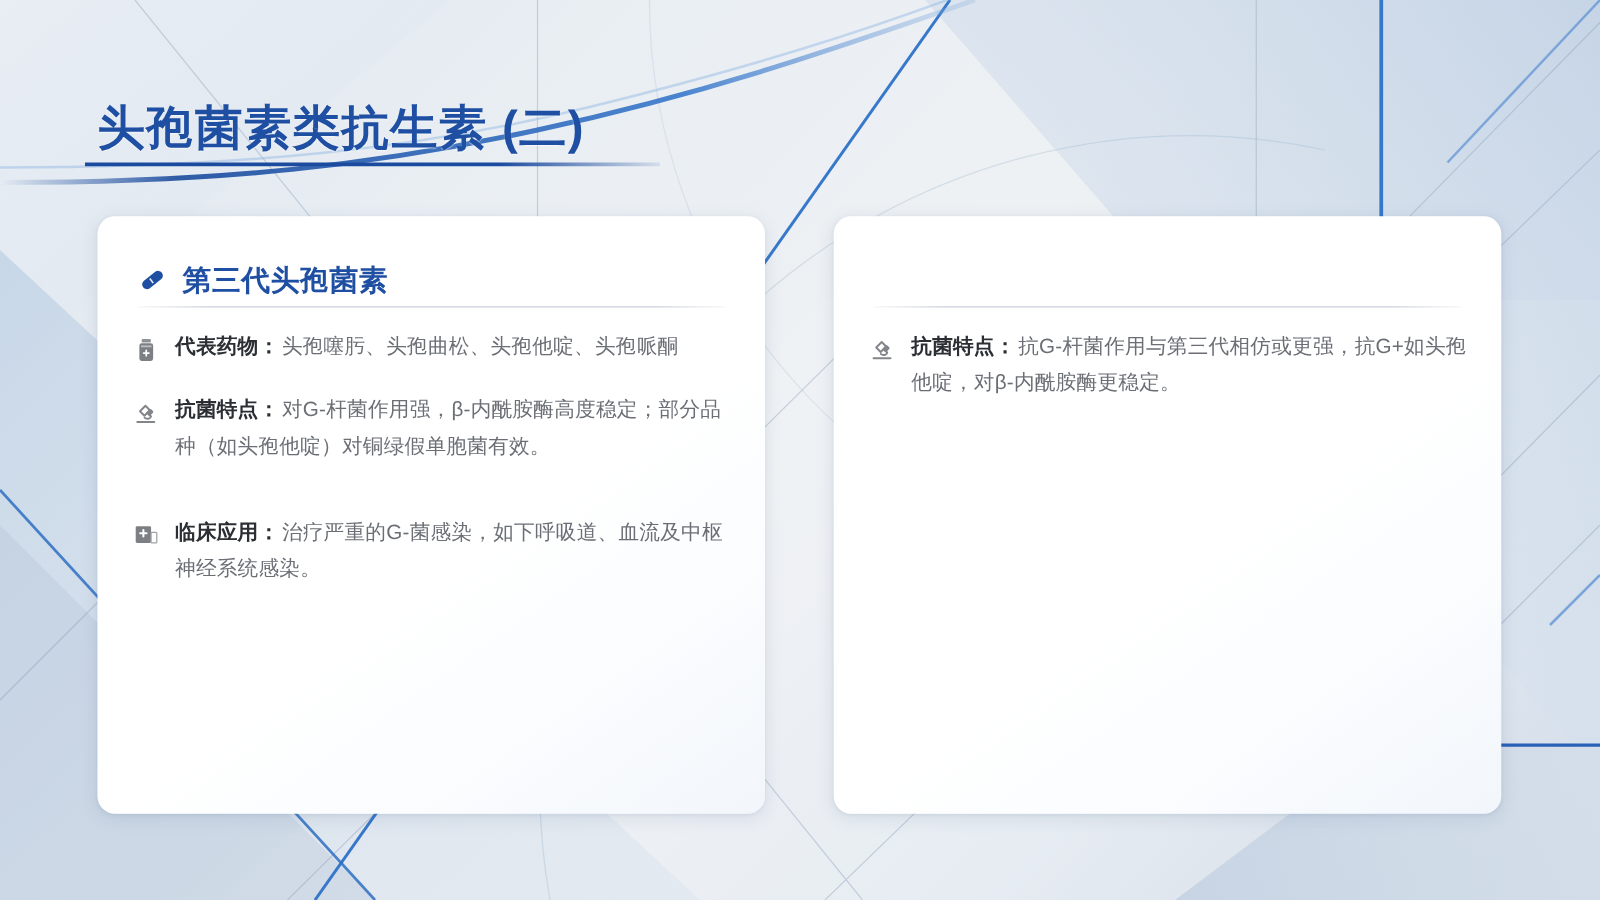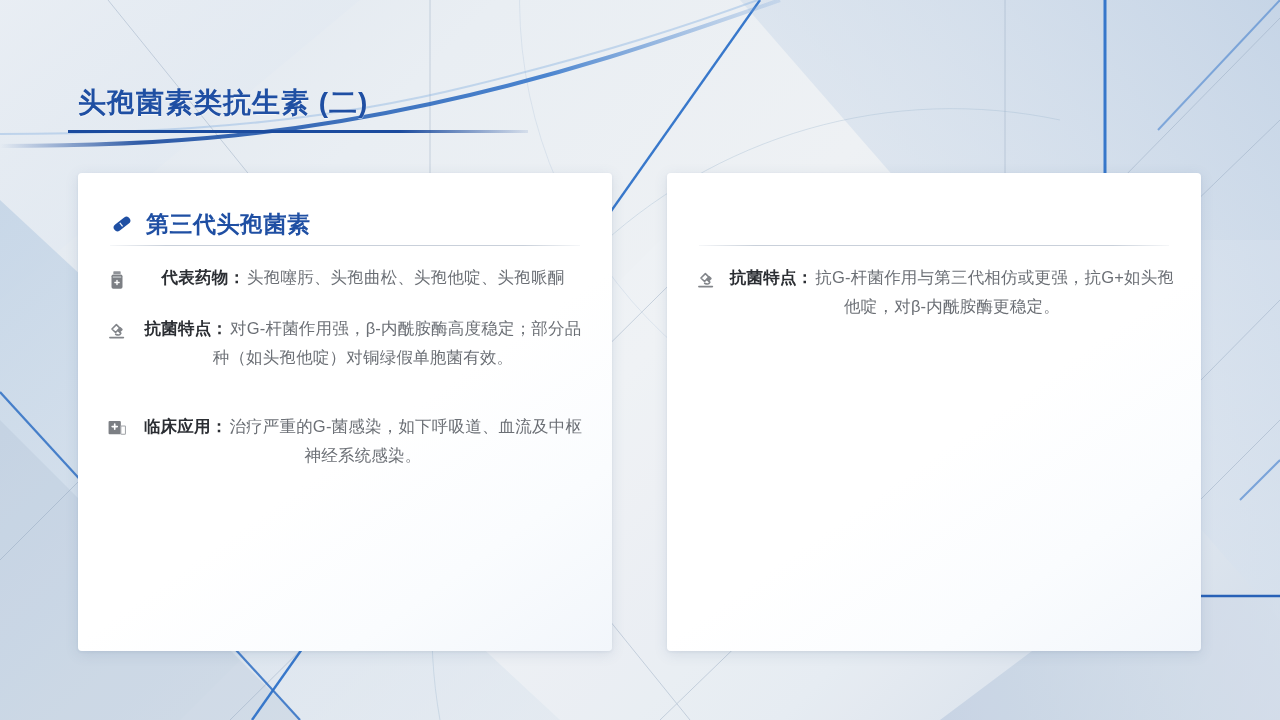"头孢菌素类抗生素 (二)" #slide-title { font-size: 28px -> 38px }
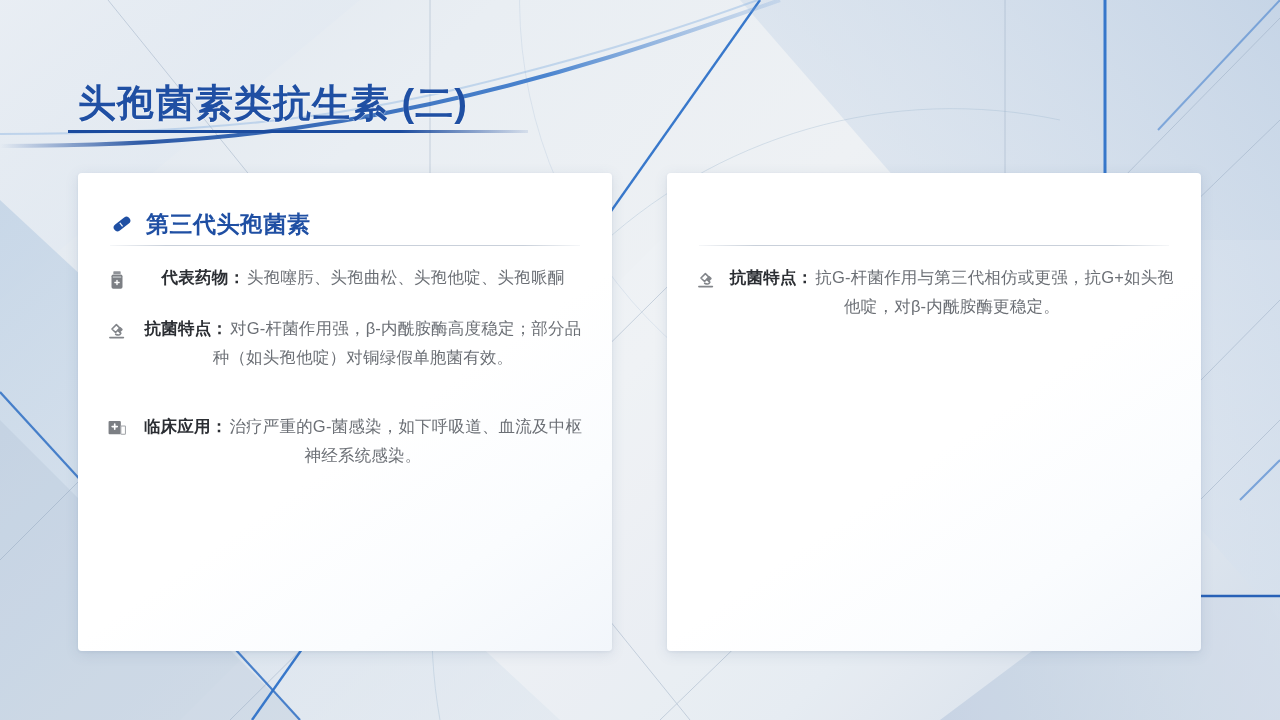"第三代头孢菌素" .card { border-radius: 4px -> 14px }
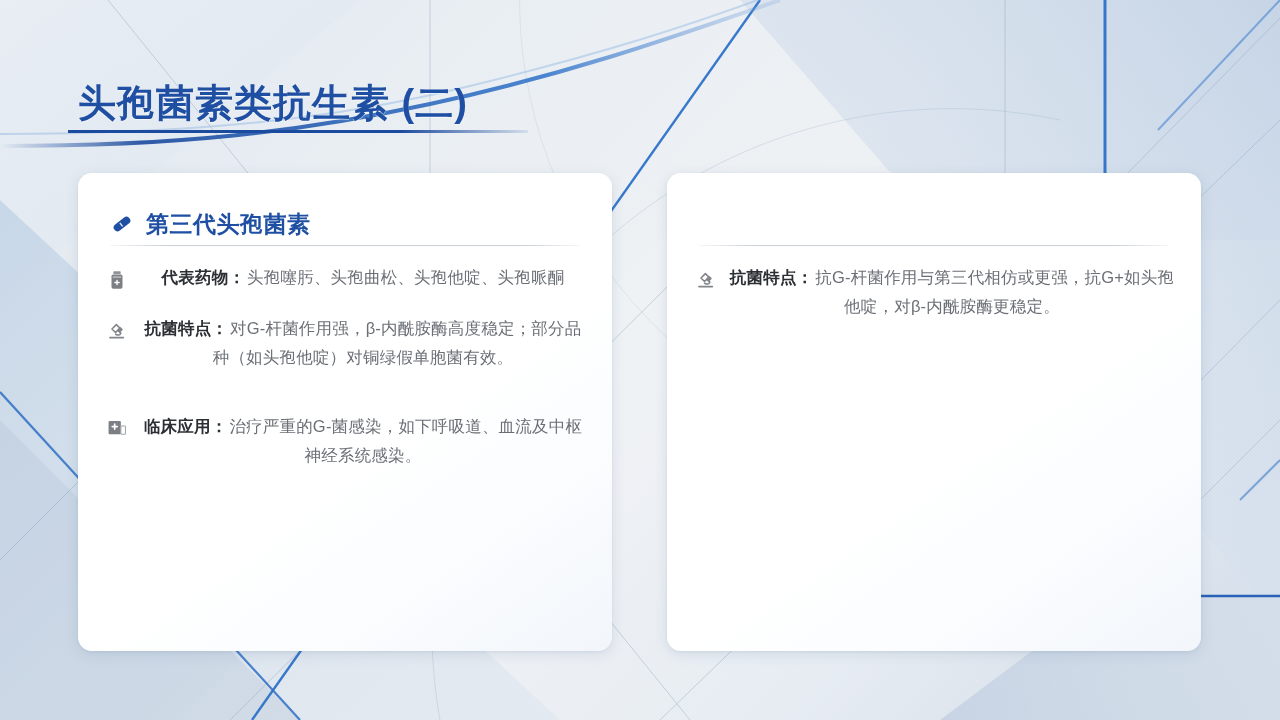"代表药物：头孢噻肟、头孢曲松、头孢他啶、头孢哌酮" .row { text-align: center -> none }
